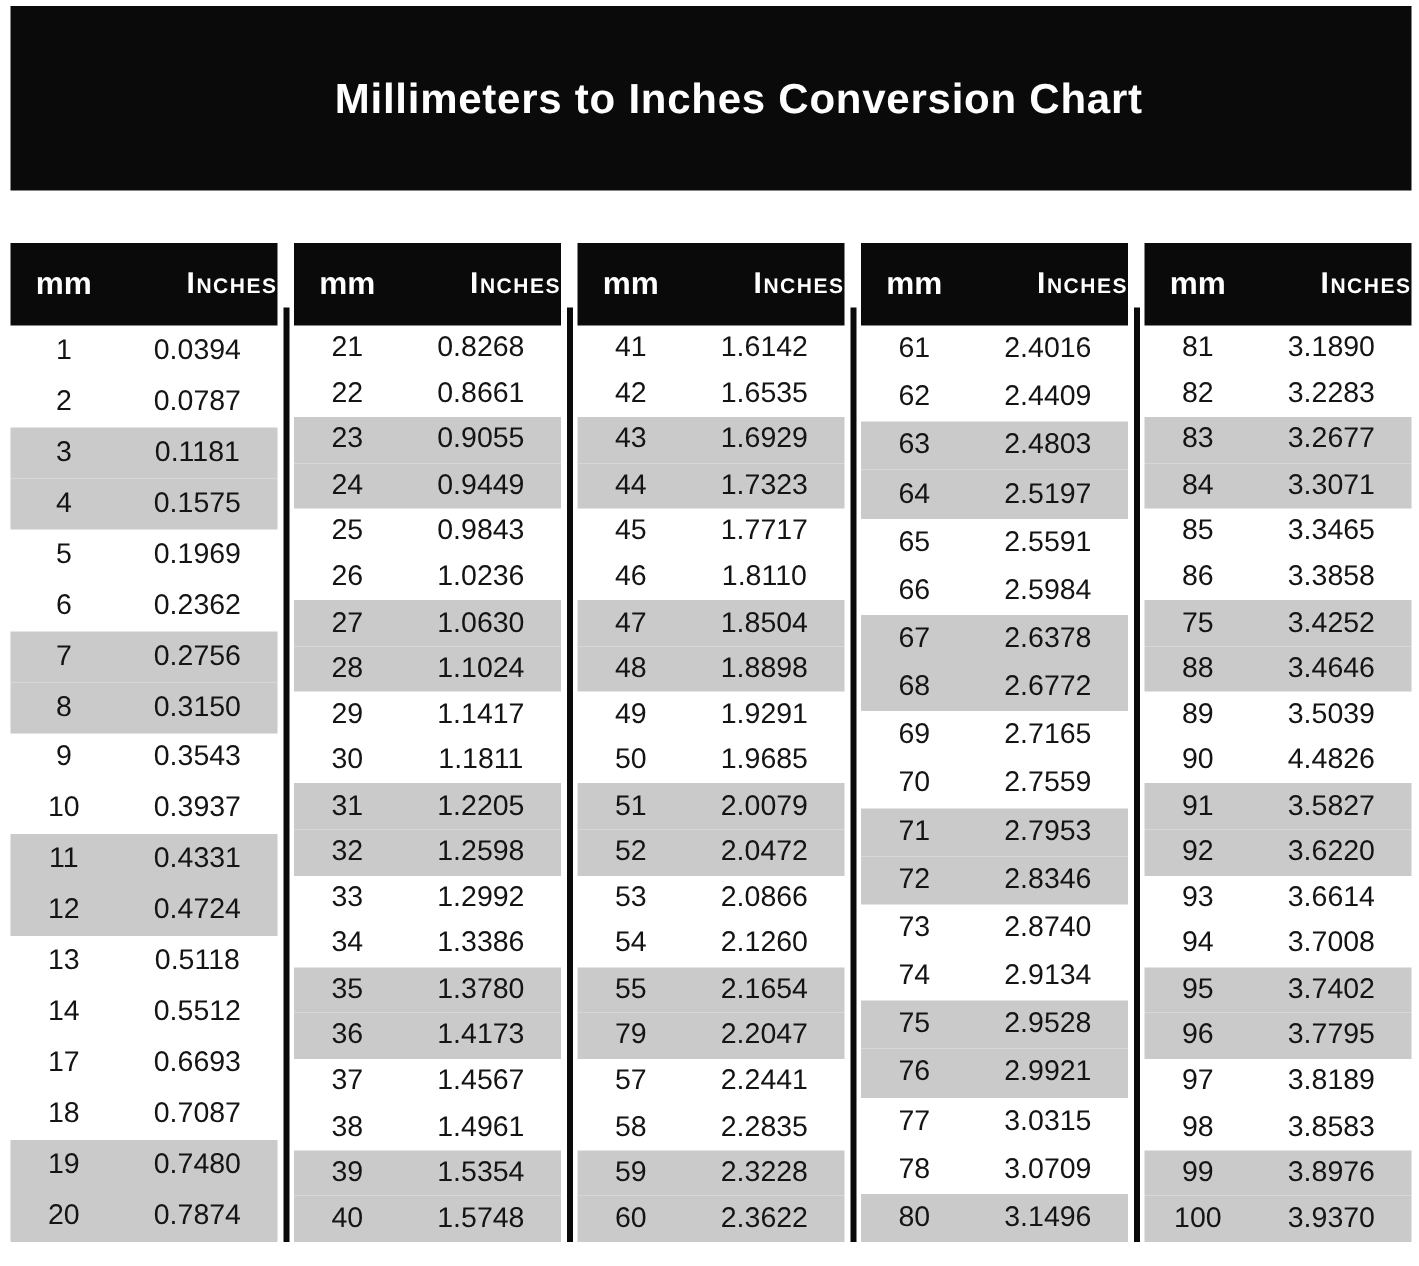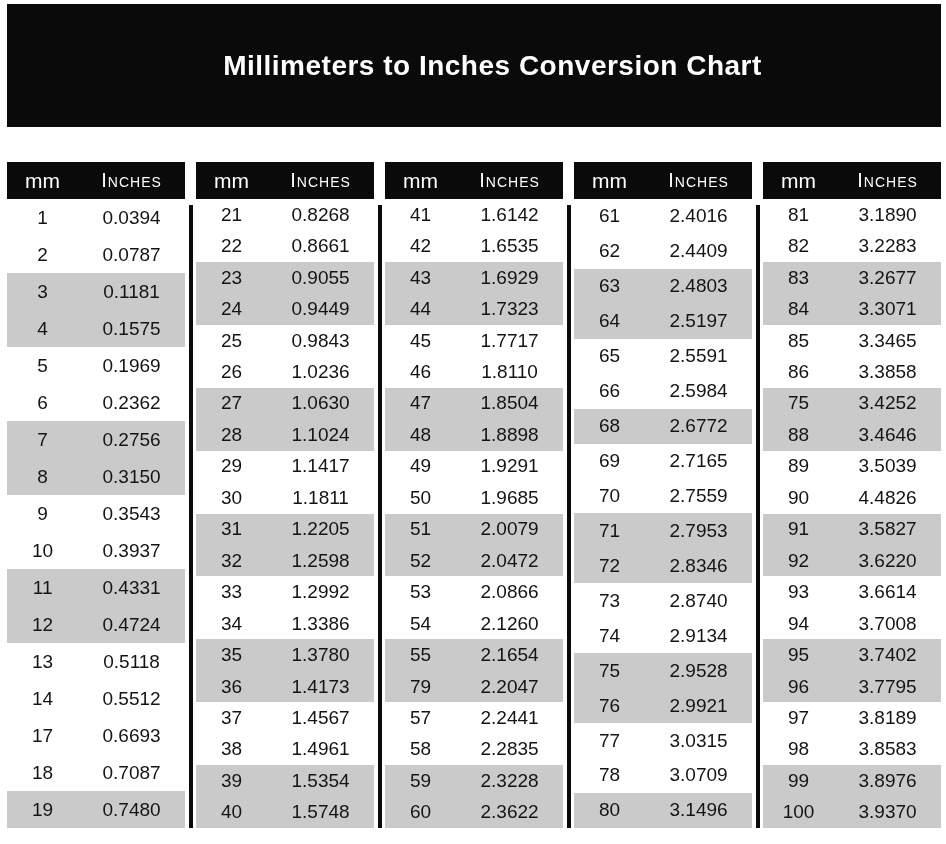"mm" .thead { font-weight: normal -> bold; height: 37px -> 55px }
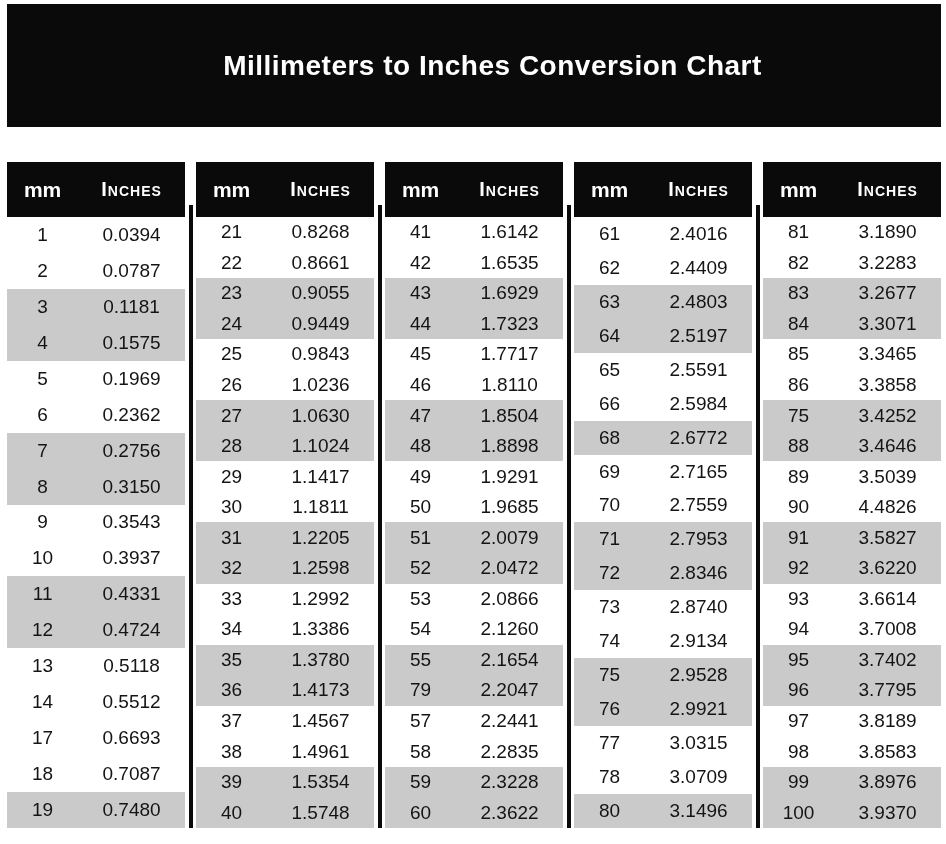"Inches" .h-in { text-align: center -> right }
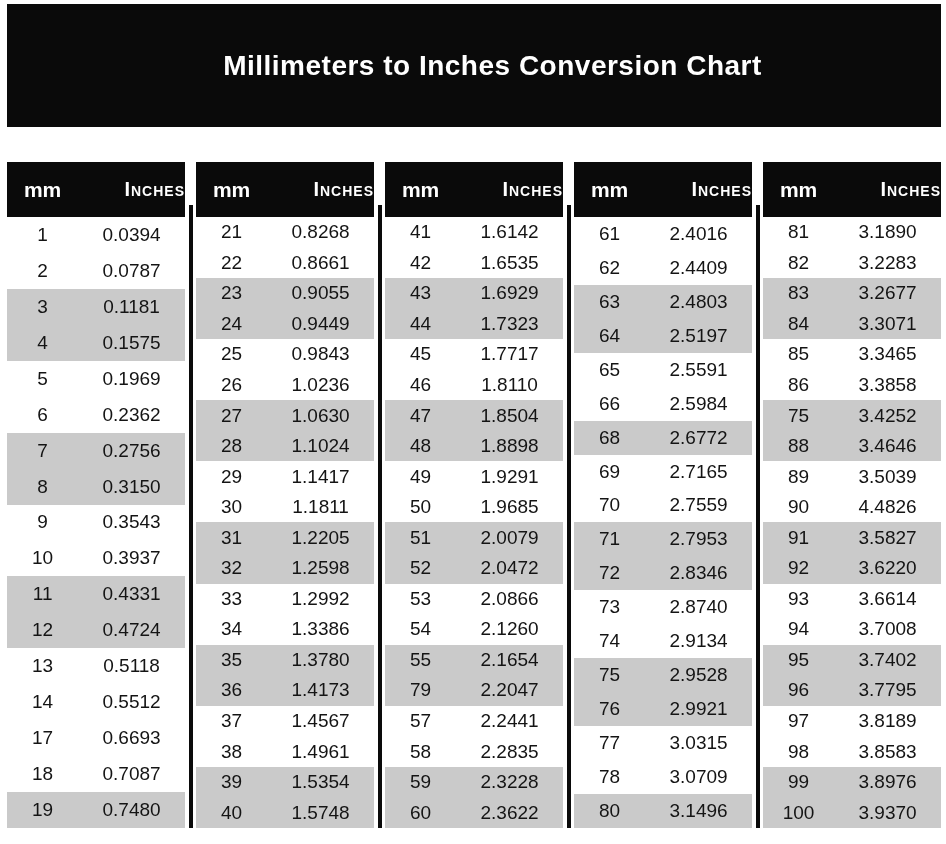"67" div.row { html: none -> <div> <span>67</span> <span>2.6378</span> </div> }
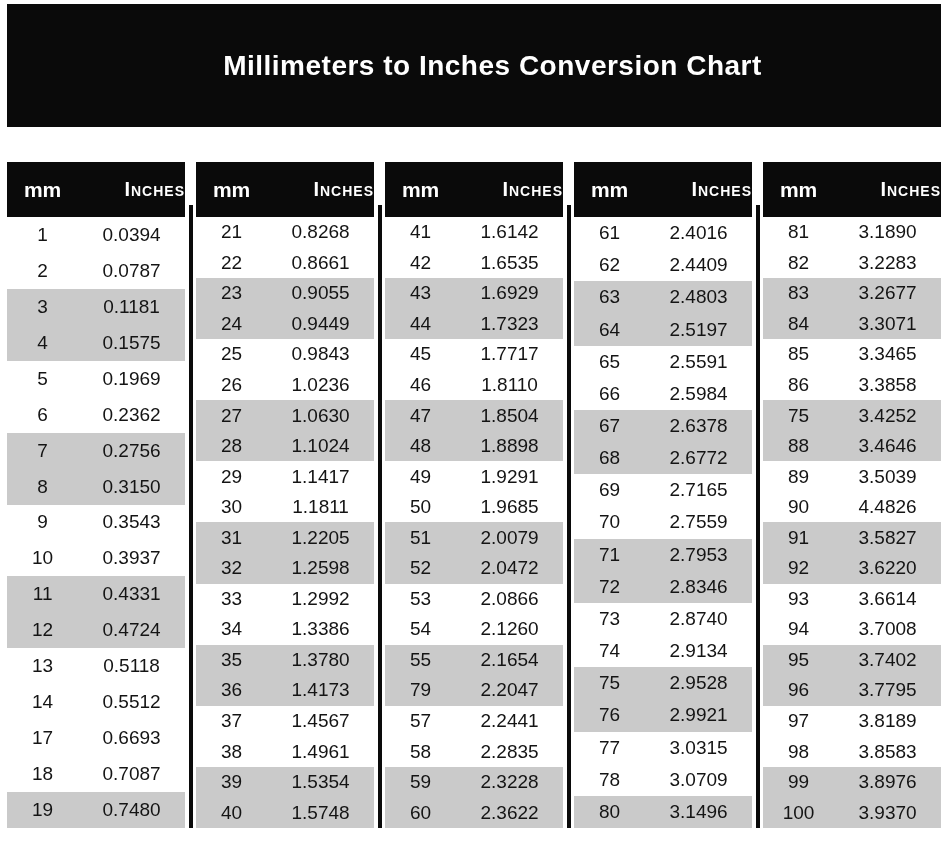"20" div.row { html: none -> <div> <span>20</span> <span>0.7874</span> </div> }
